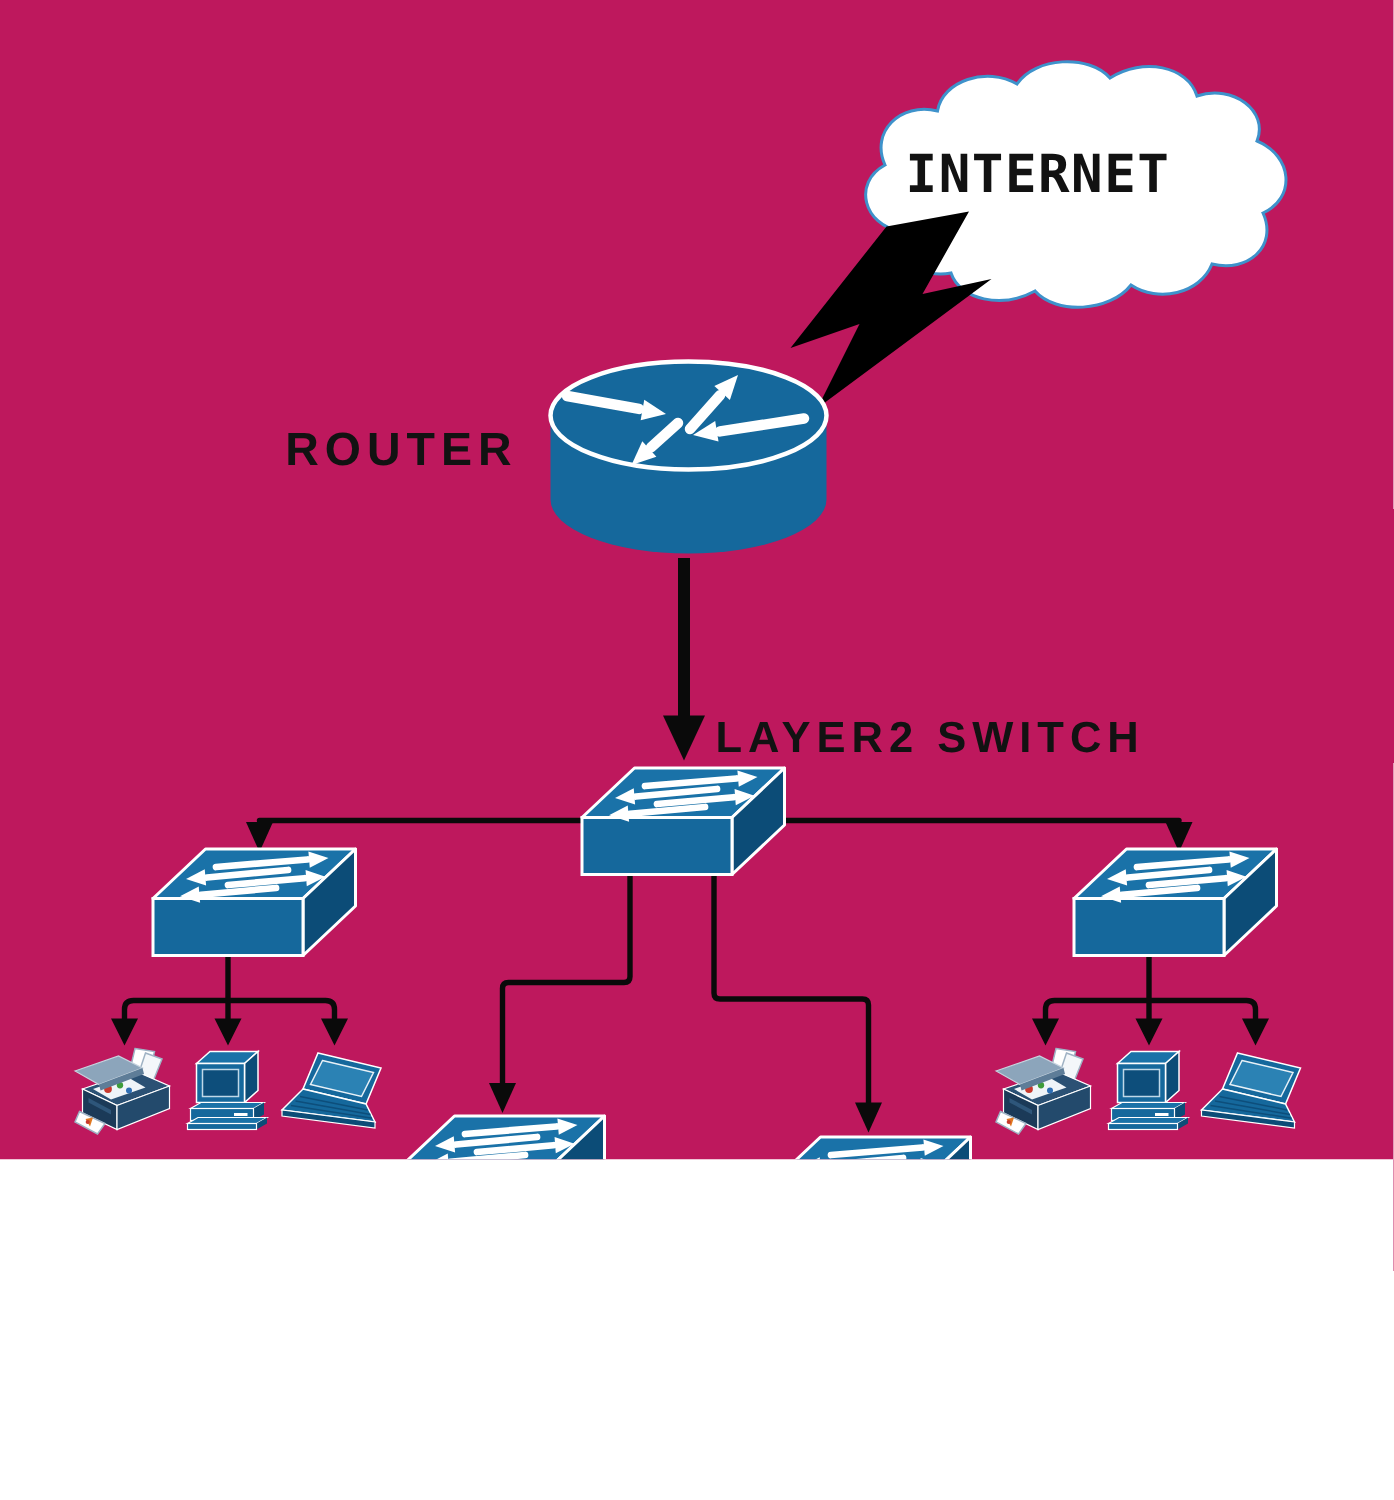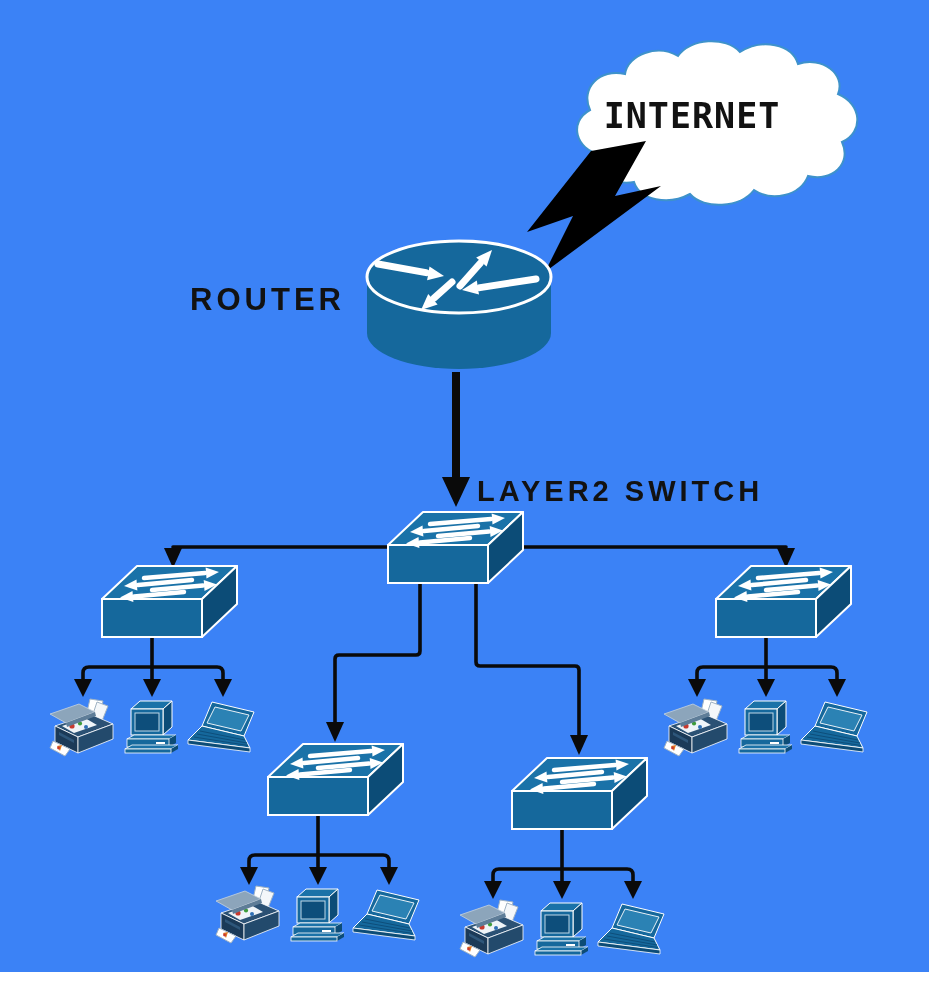"INTERNET" .stage { background: #3b82f6 -> #be185d; height: 972px -> 773px }
